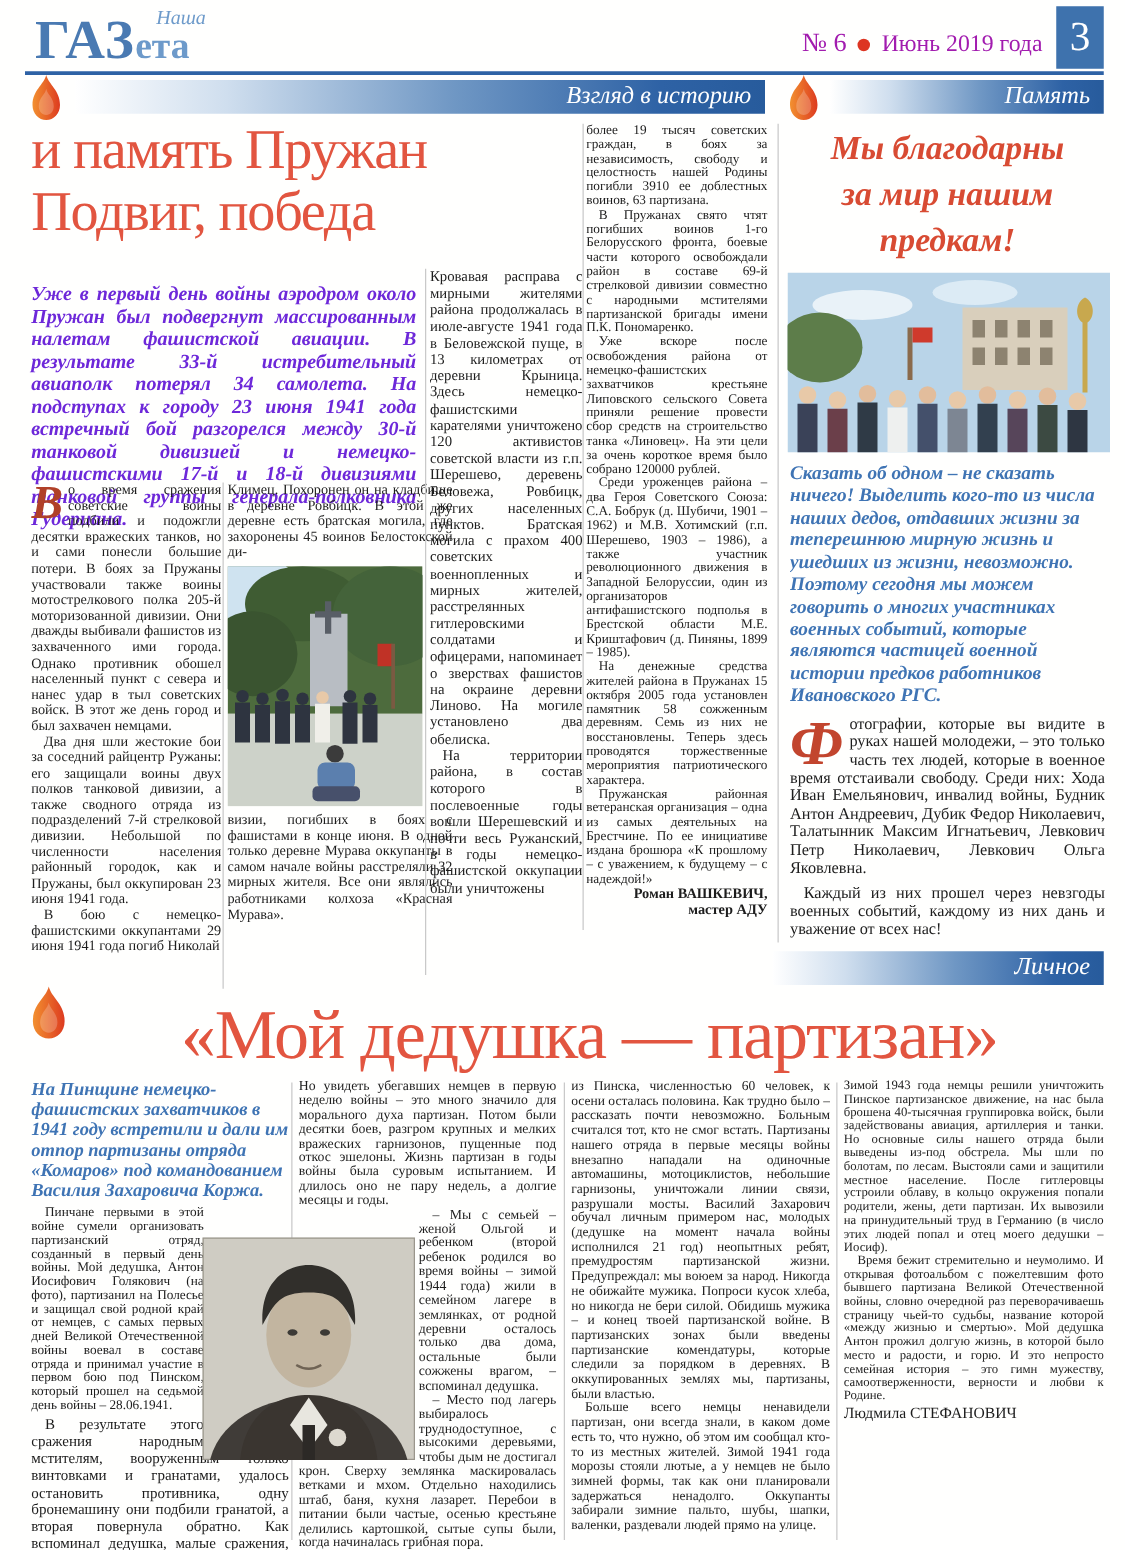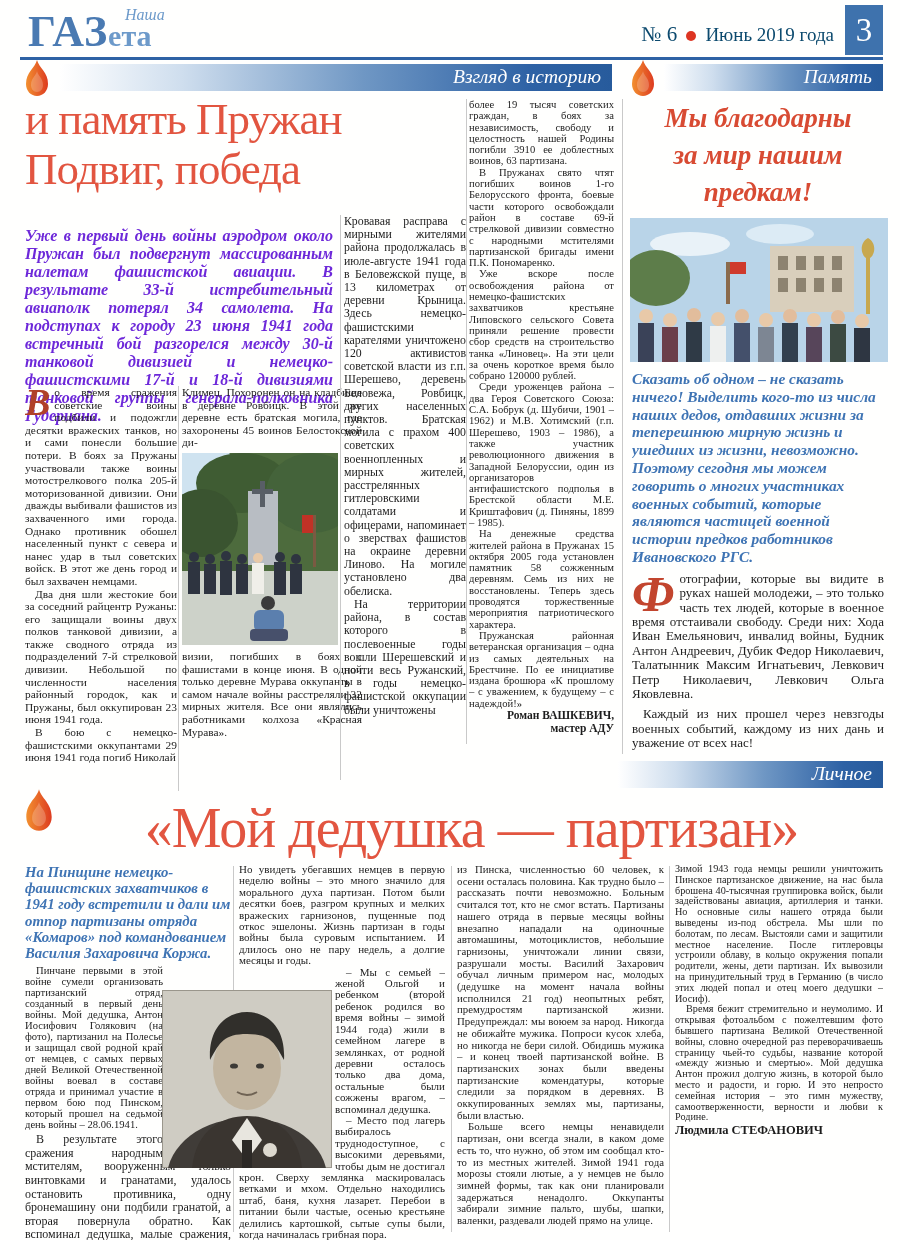"№ 6 Июнь 2019 года" .issue-line { color: #0c4a6e -> #a21caf }
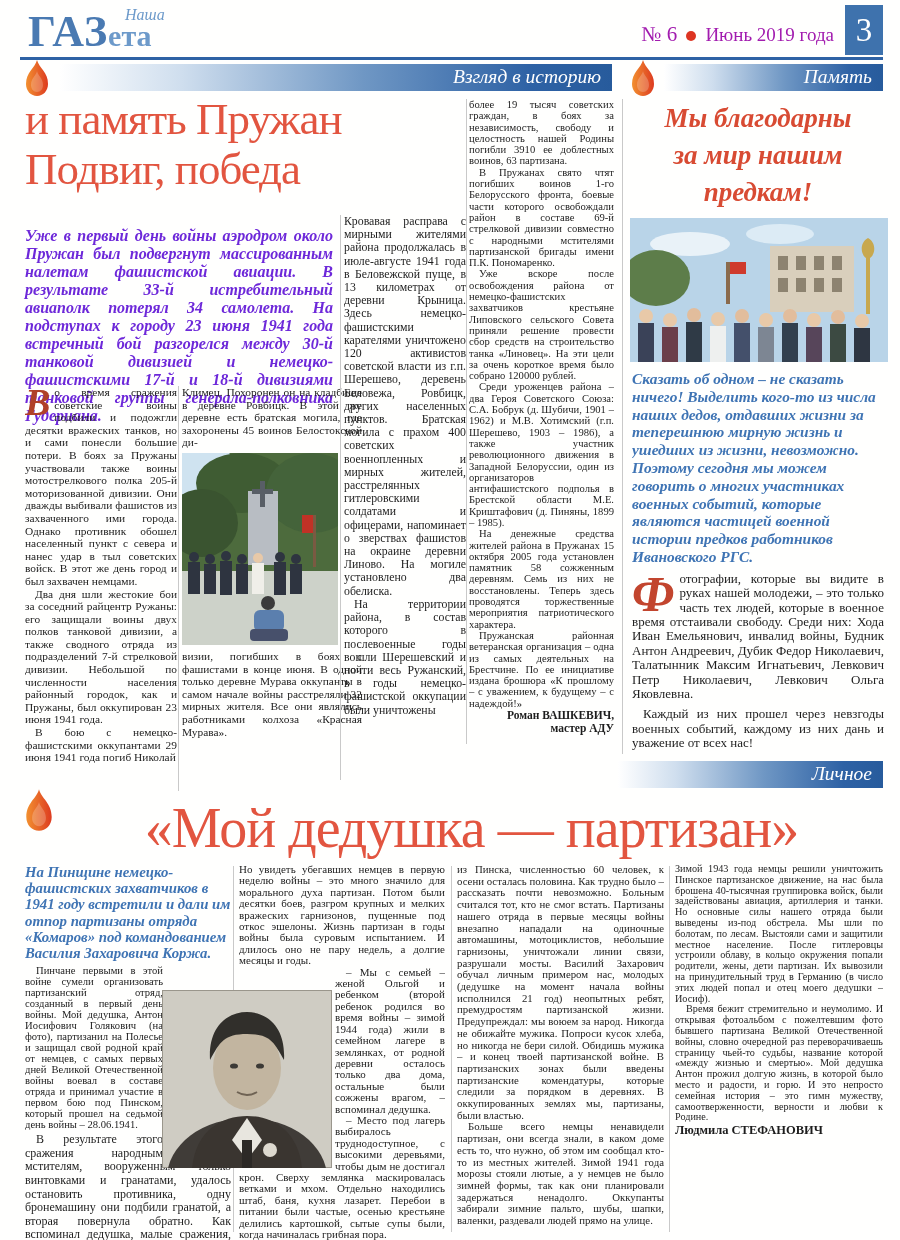"Людмила СТЕФАНОВИЧ" .a2-sig { font-weight: bold -> normal }
